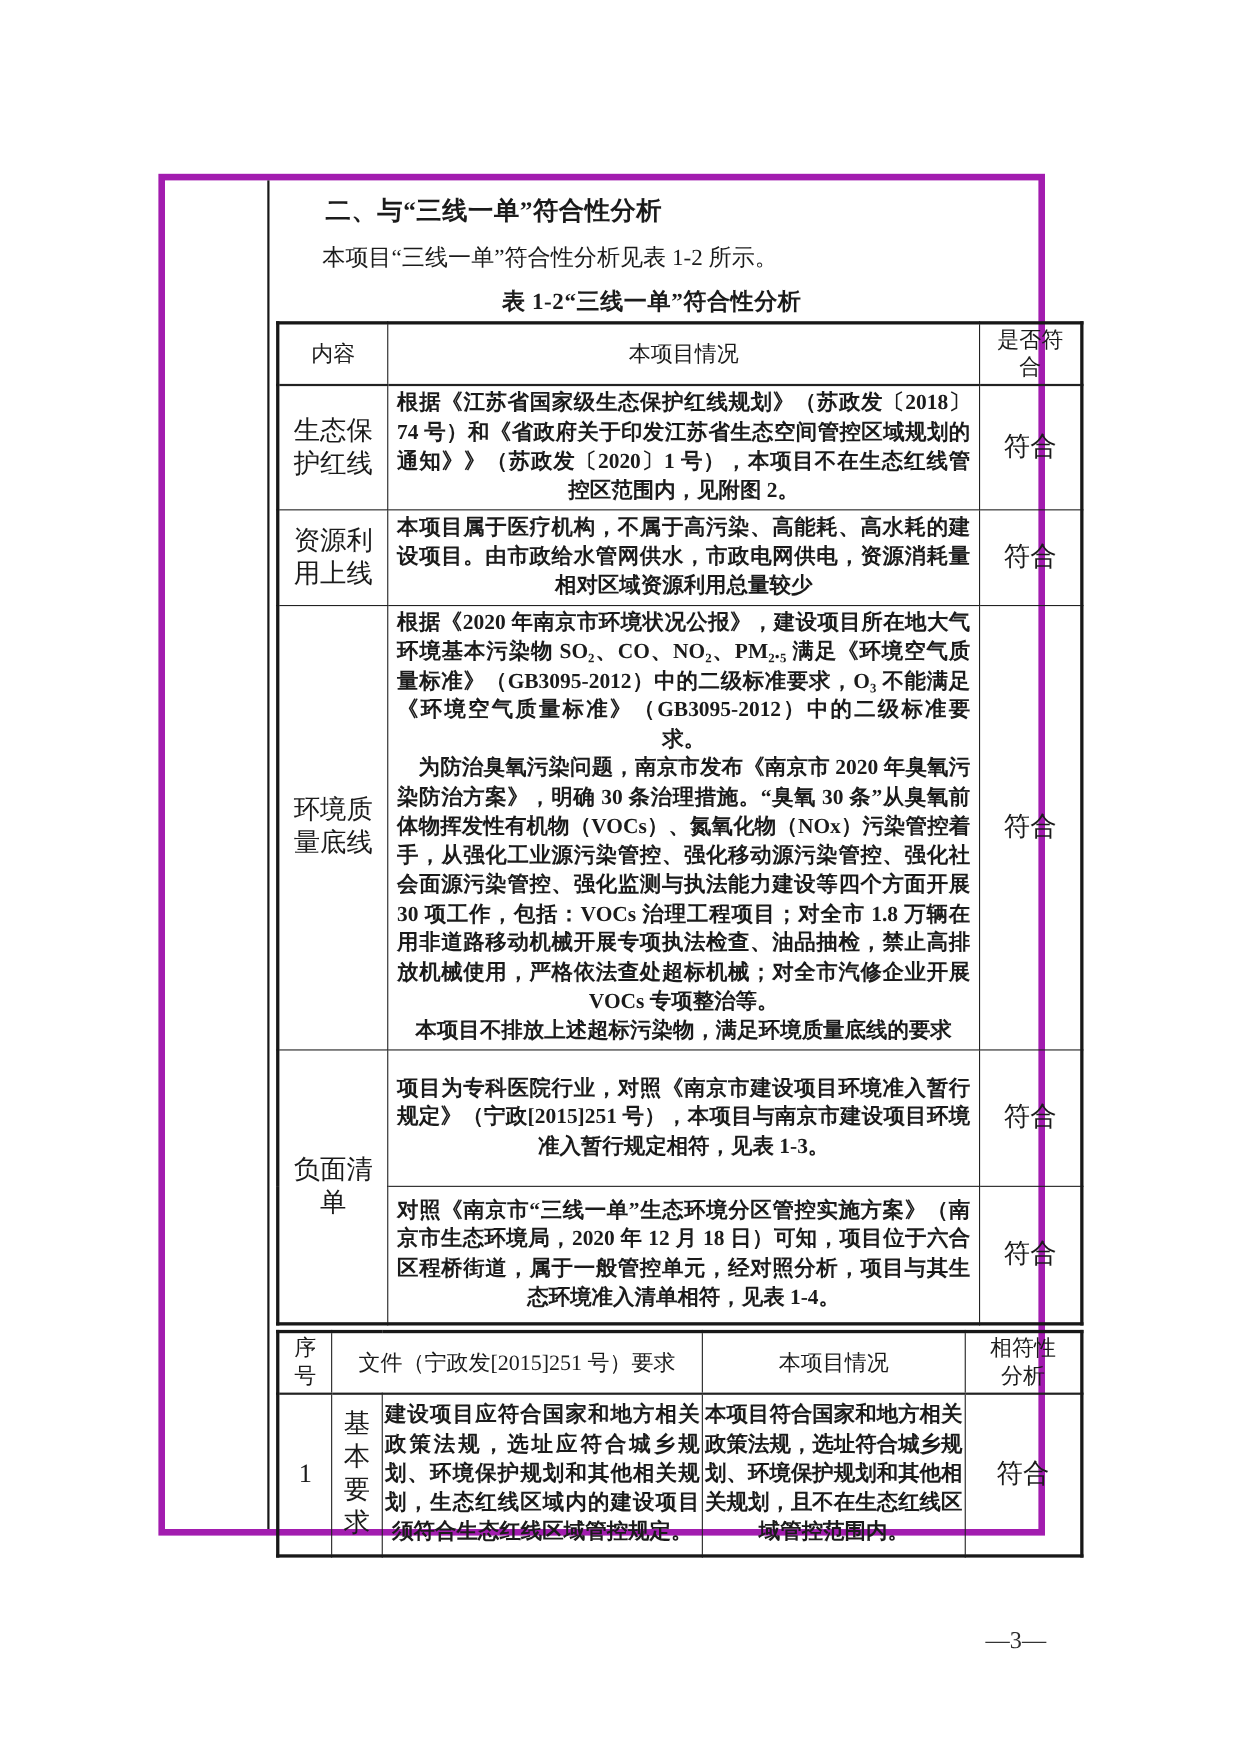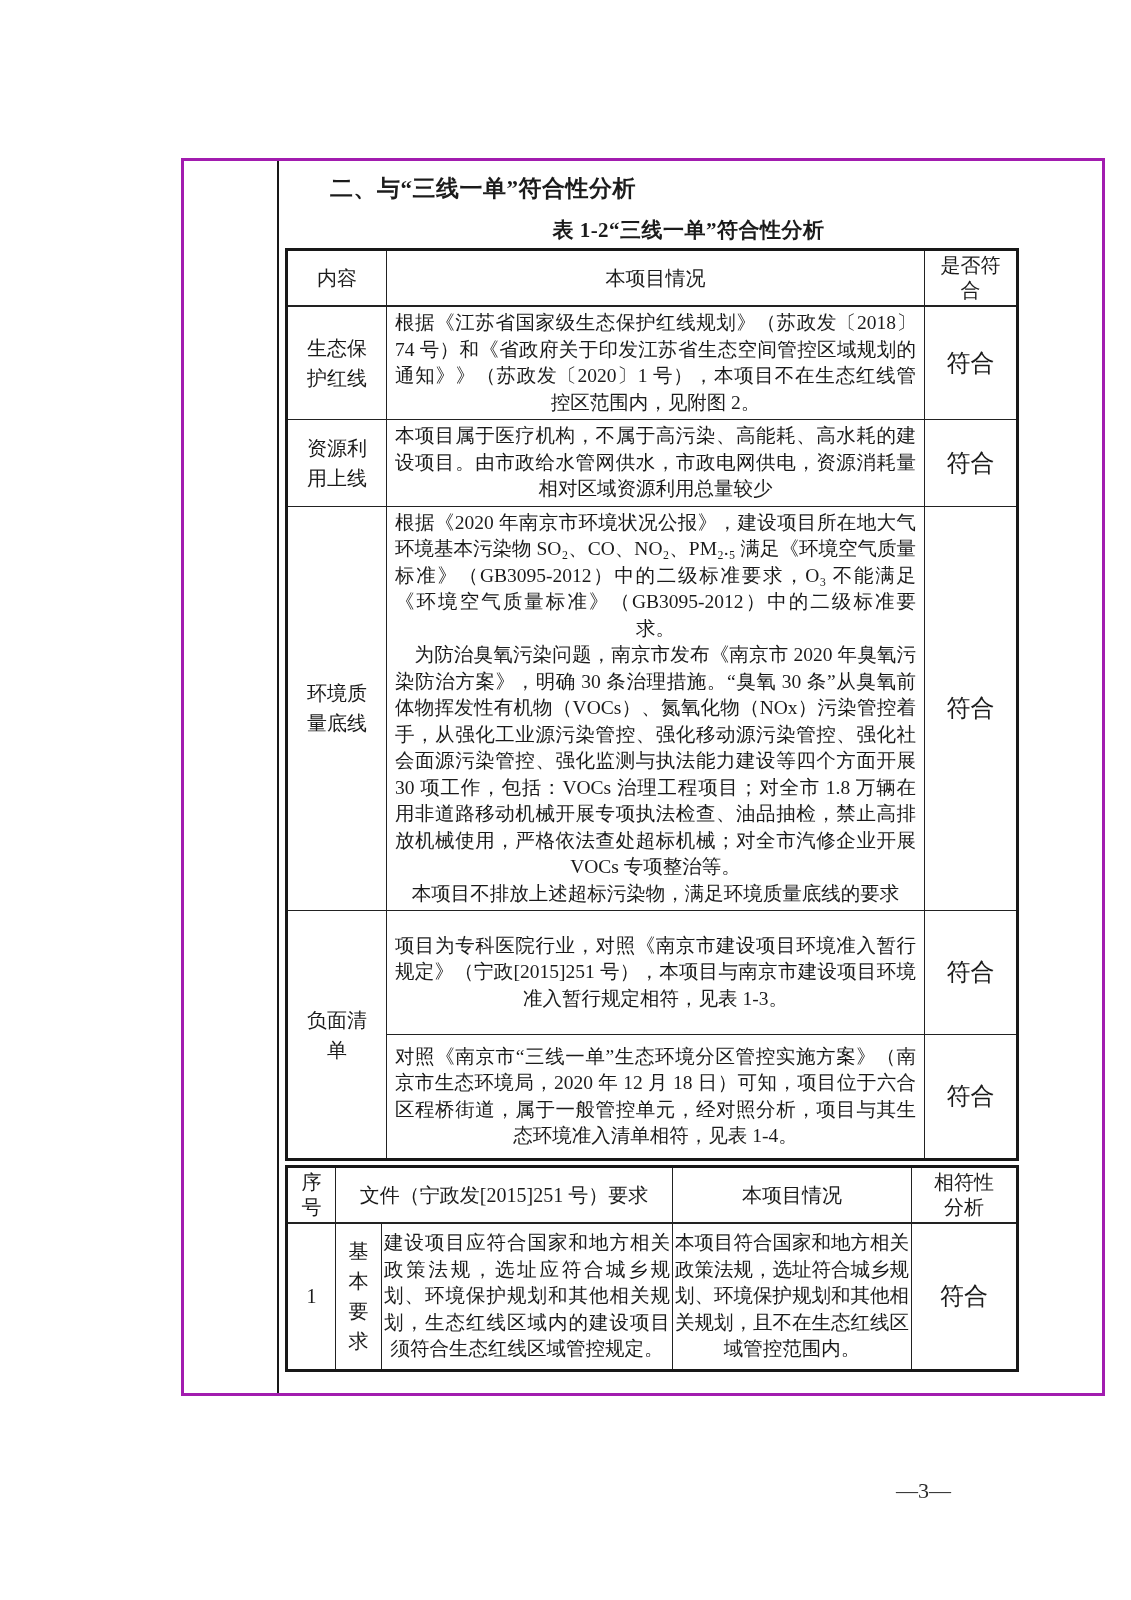"二、与“三线一单”符合性分析" .frame { border: 3px solid #a21caf -> 6px solid #a21caf; margin-left: 37px -> none; width: 924px -> 806px }
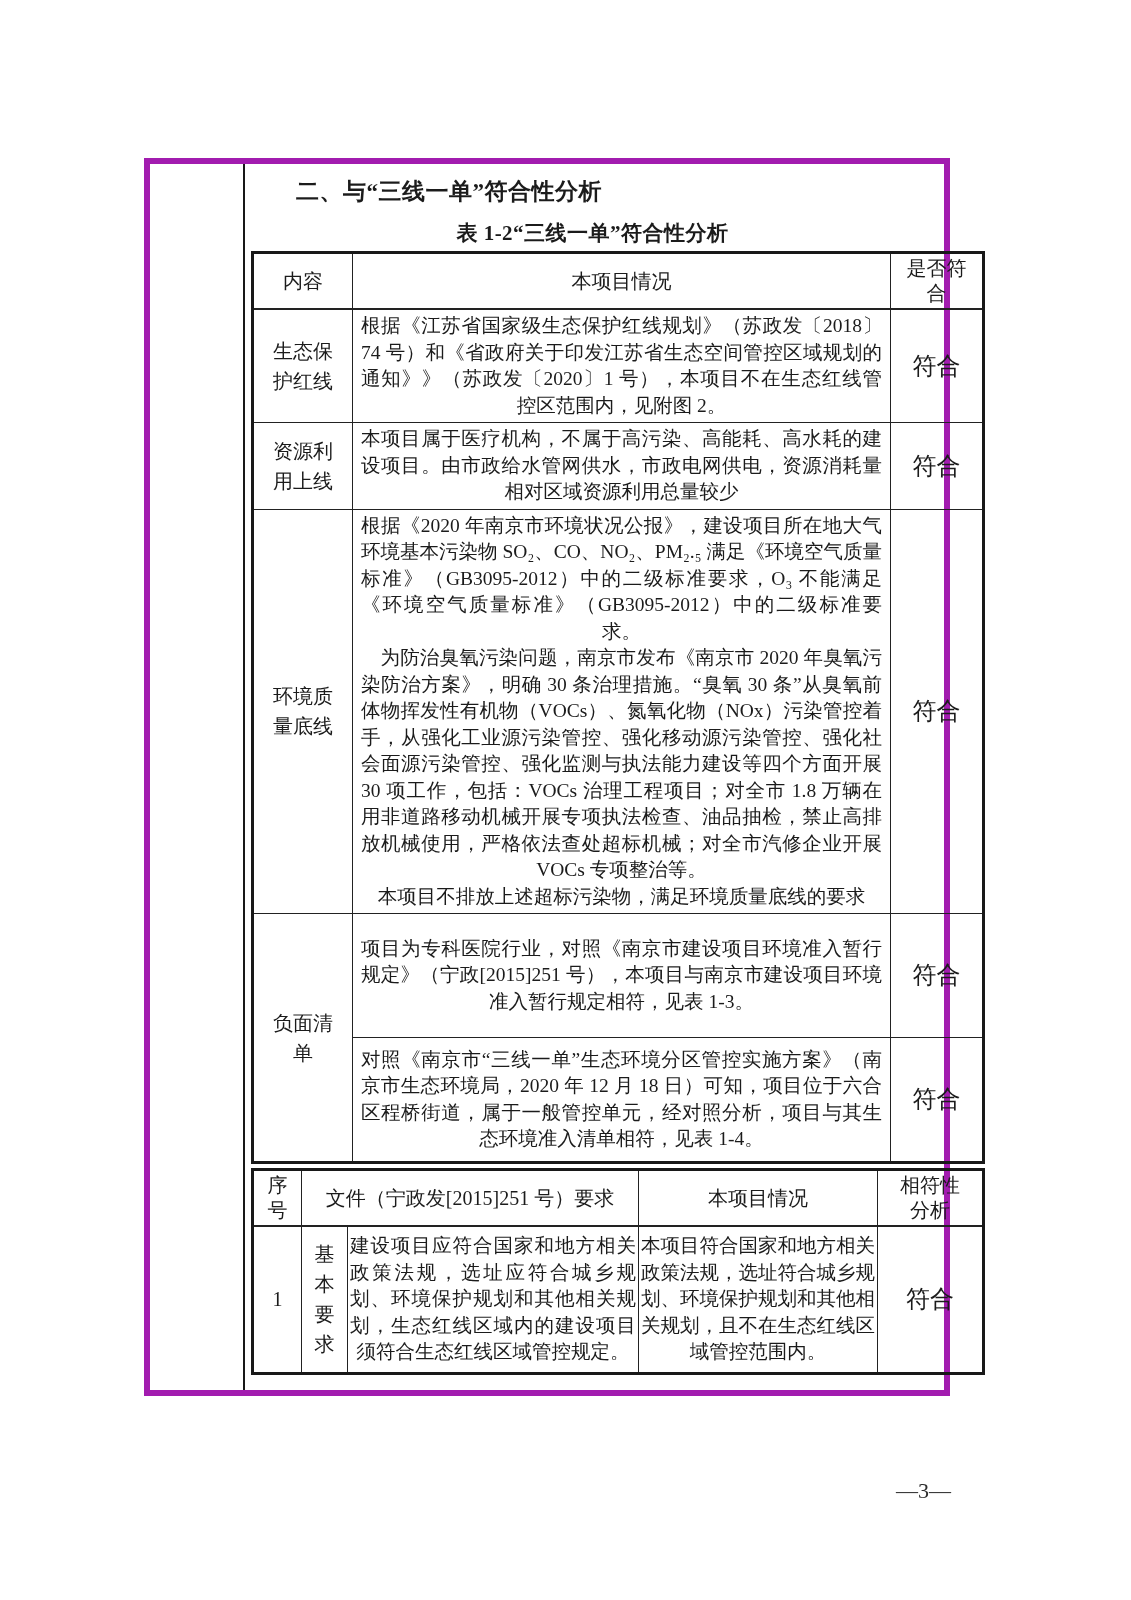"本项目“三线一单”符合性分析见表 1-2 所示。" div.intro { html: none -> <div>本项目“三线一单”符合性分析见表 1-2 所示。</div> }
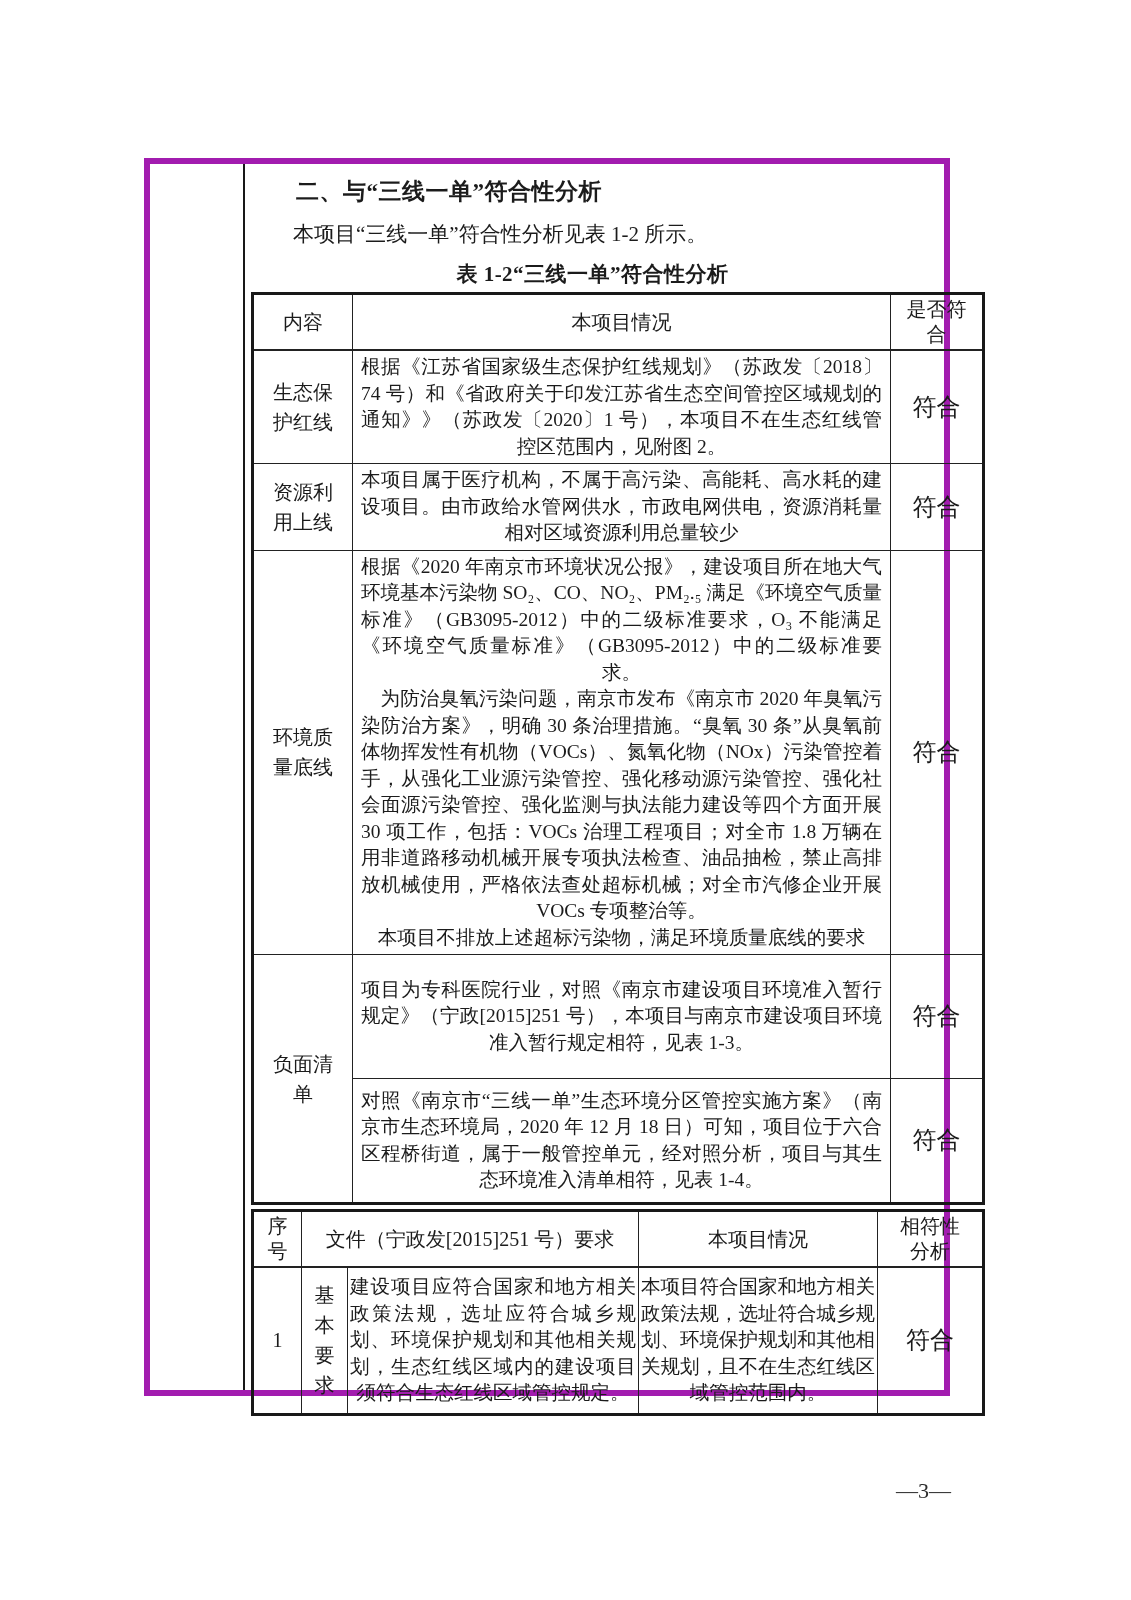"根据《江苏省国家级生态保护红线规划》（苏政发〔2018〕74" td.analysis { font-weight: none -> bold }
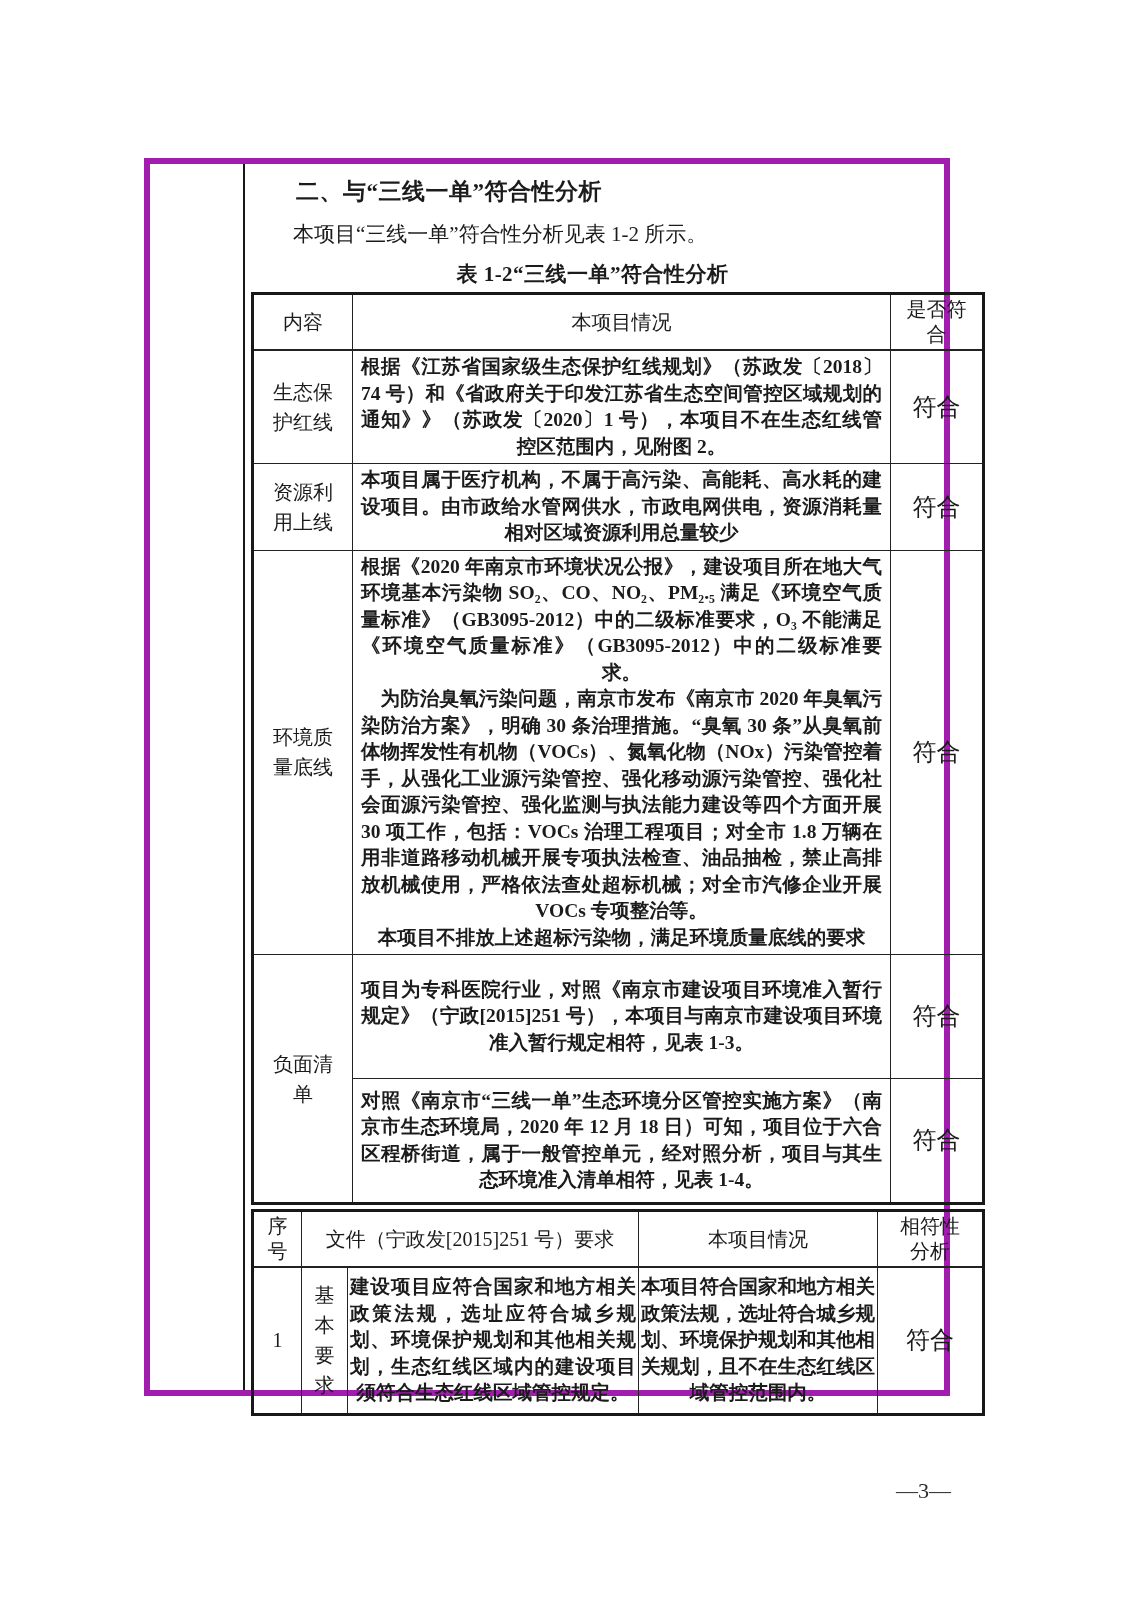"生态保护红线" td.label { font-size: 20px -> 24px }
